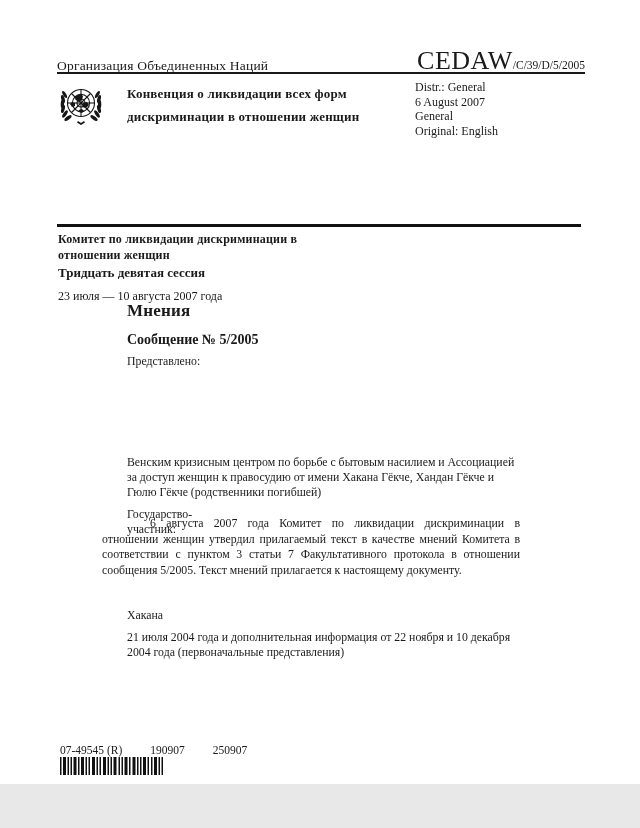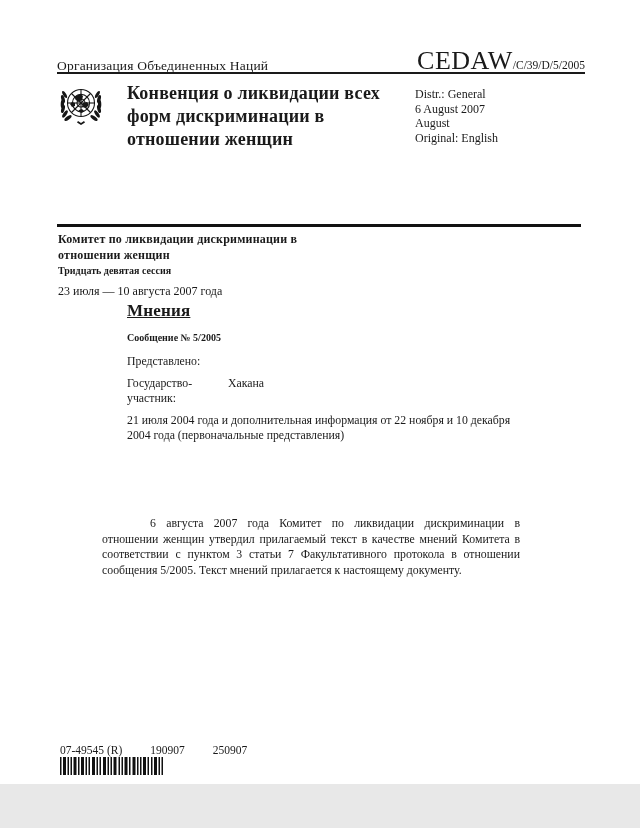"Конвенция о ликвидации всех форм" .conv-title { font-size: 18px -> 13px }
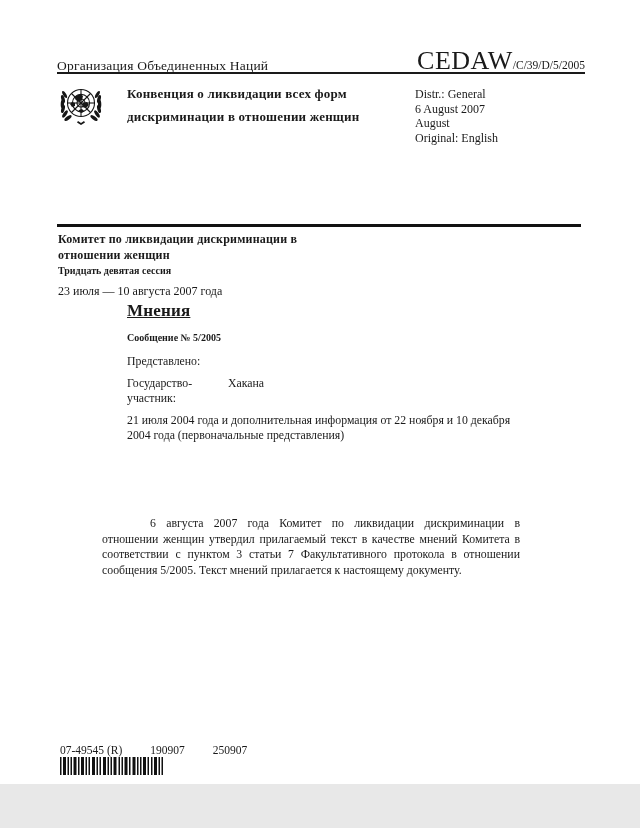"Distr.: General" .distr-block { top: 87px -> 80px }
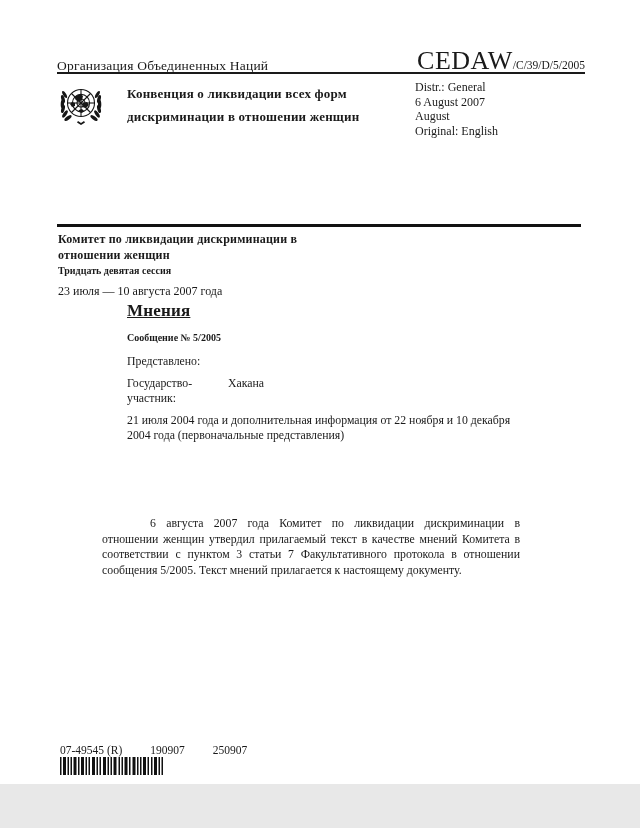"August" div { text: August -> General }
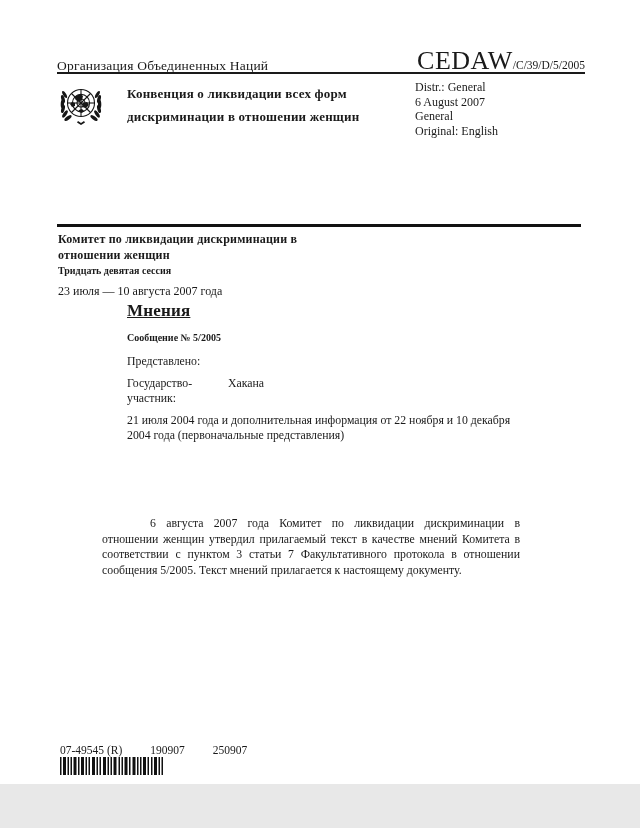"Тридцать девятая сессия" .committee .session { font-size: 10px -> 13px }
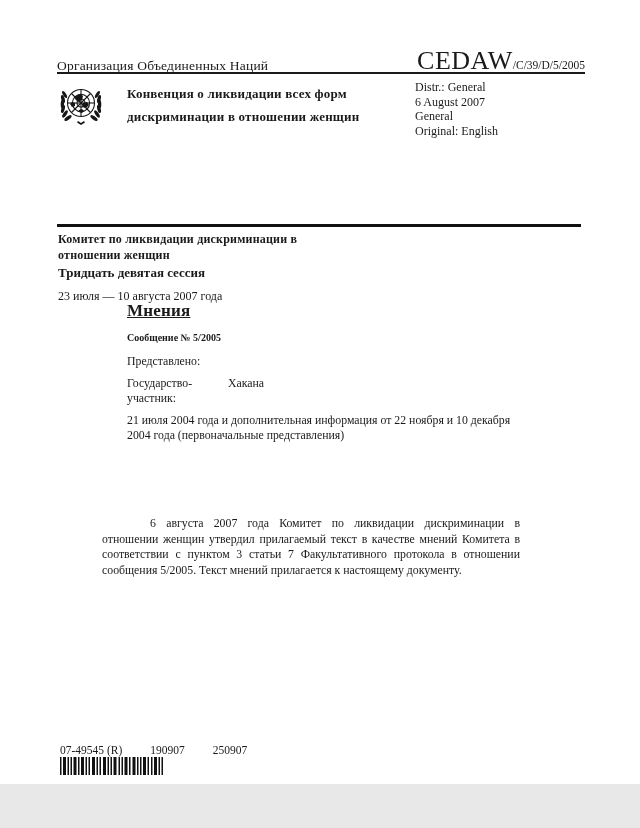"Мнения" .views-title { text-decoration: underline -> none }
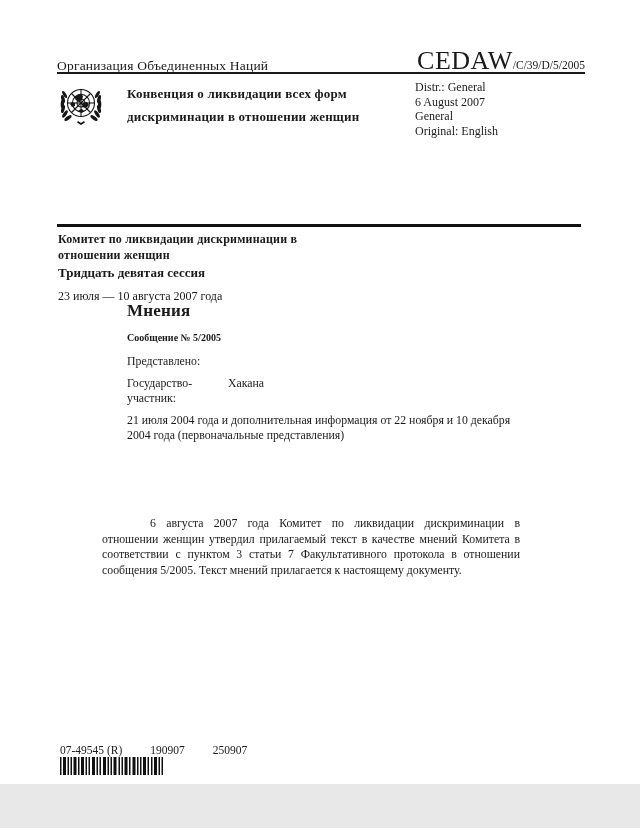"Сообщение № 5/2005" .comm-no { font-size: 10px -> 14px }
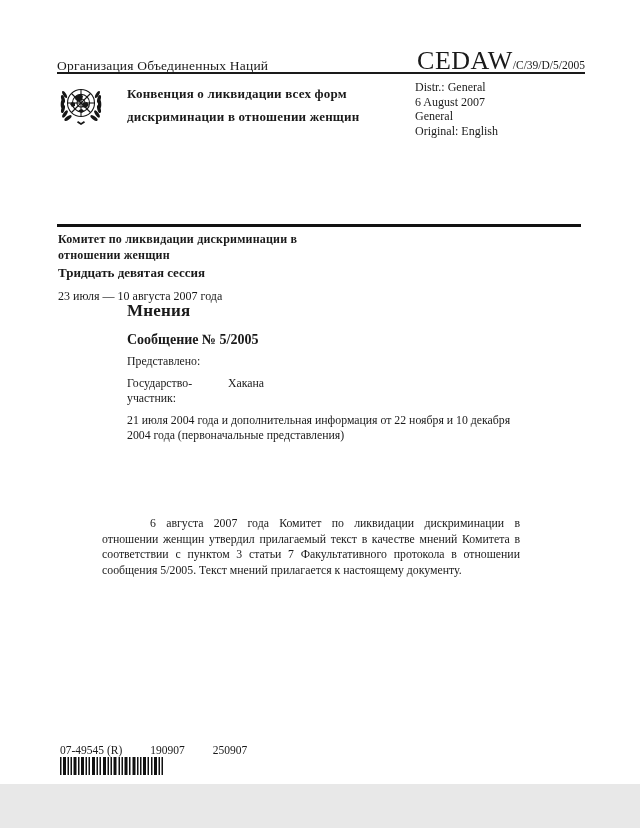"Представлено:" .field-row { flex-direction: none -> column }
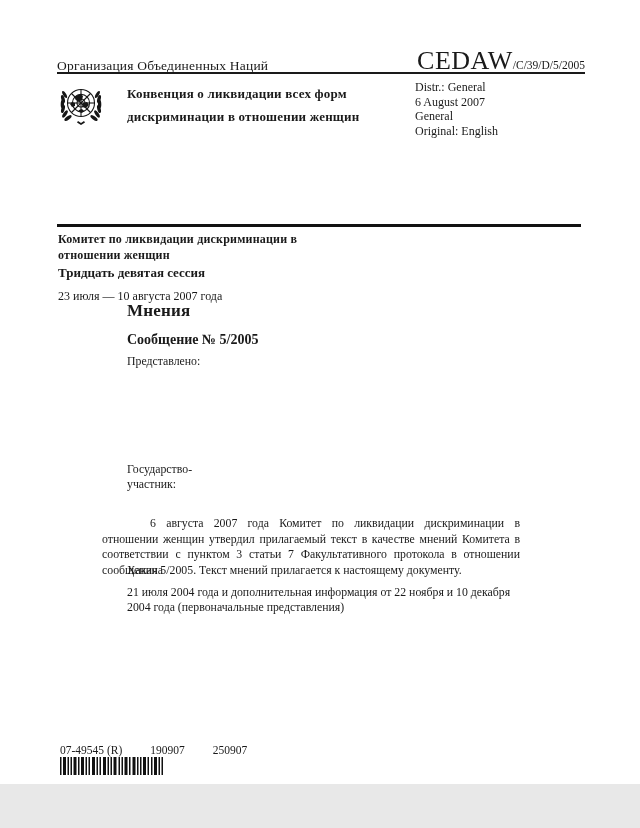"Венским кризисным центром по борьбе" div.field-value { html: none -> <div>Венским кризисным центром по борьбе с бытовым наси­лием и Ассоциацией за доступ женщин к правосудию от имени Хакана Гёкче, Хандан Гёкче и Гюлю Гёкче (родст­венники погибшей)</div> }
